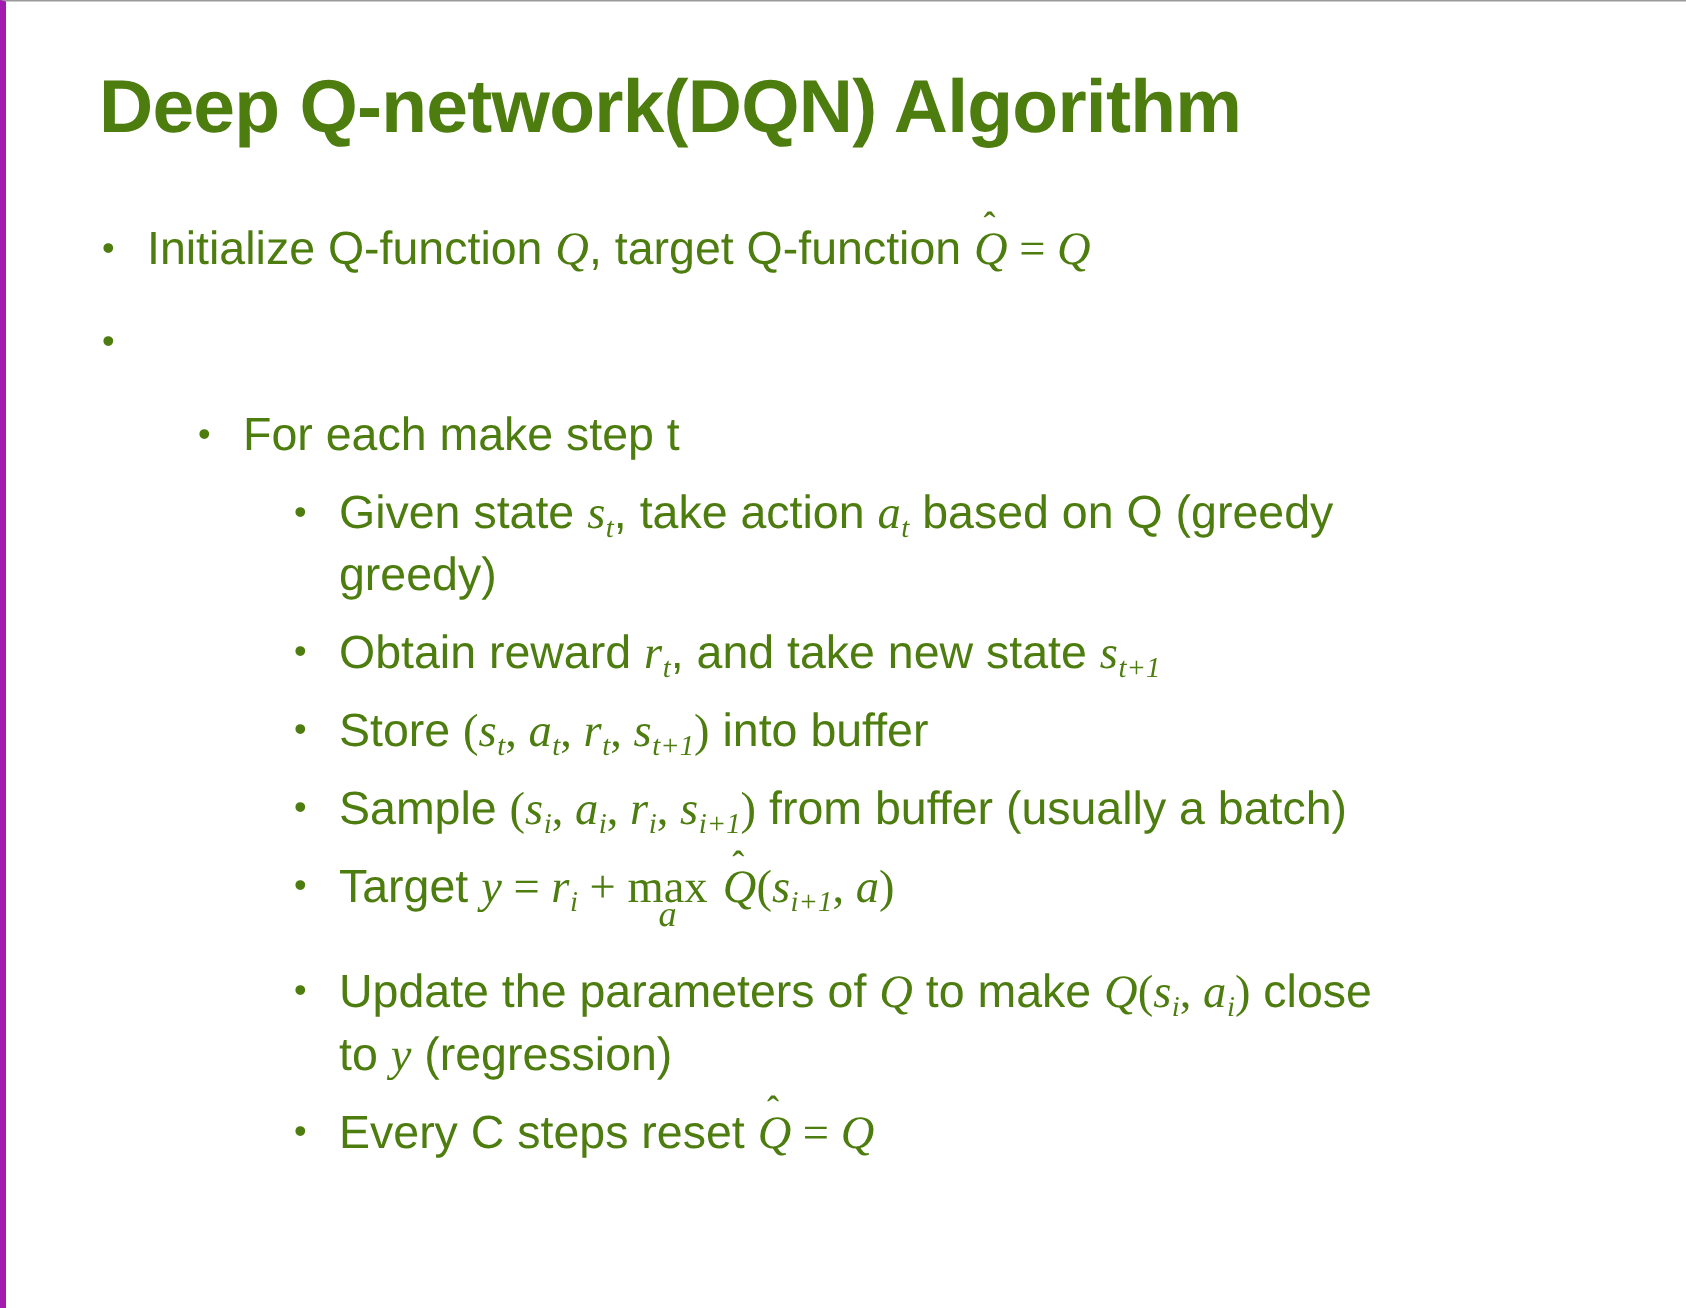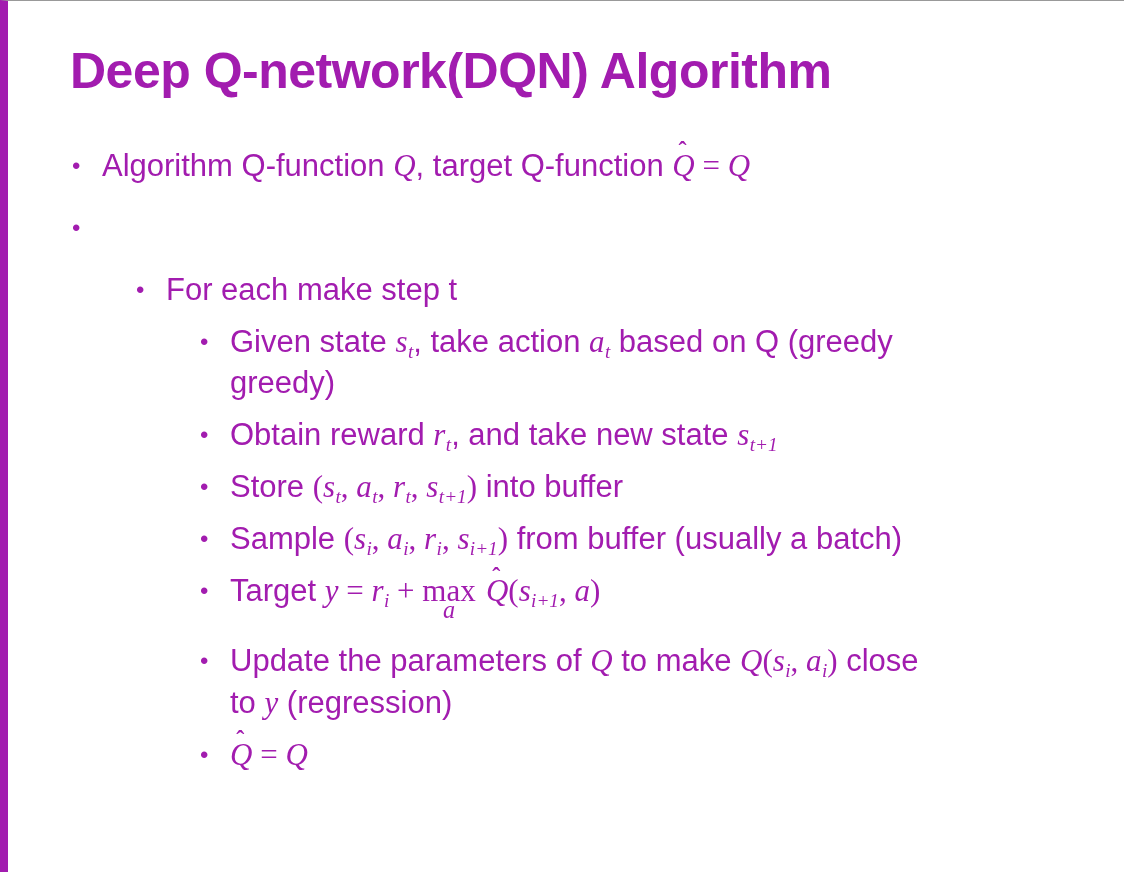"Deep Q-network(DQN) Algorithm" .slide { border-left: 8px solid #a21caf -> 4px solid #a21caf; color: #a21caf -> #4d7c0f }
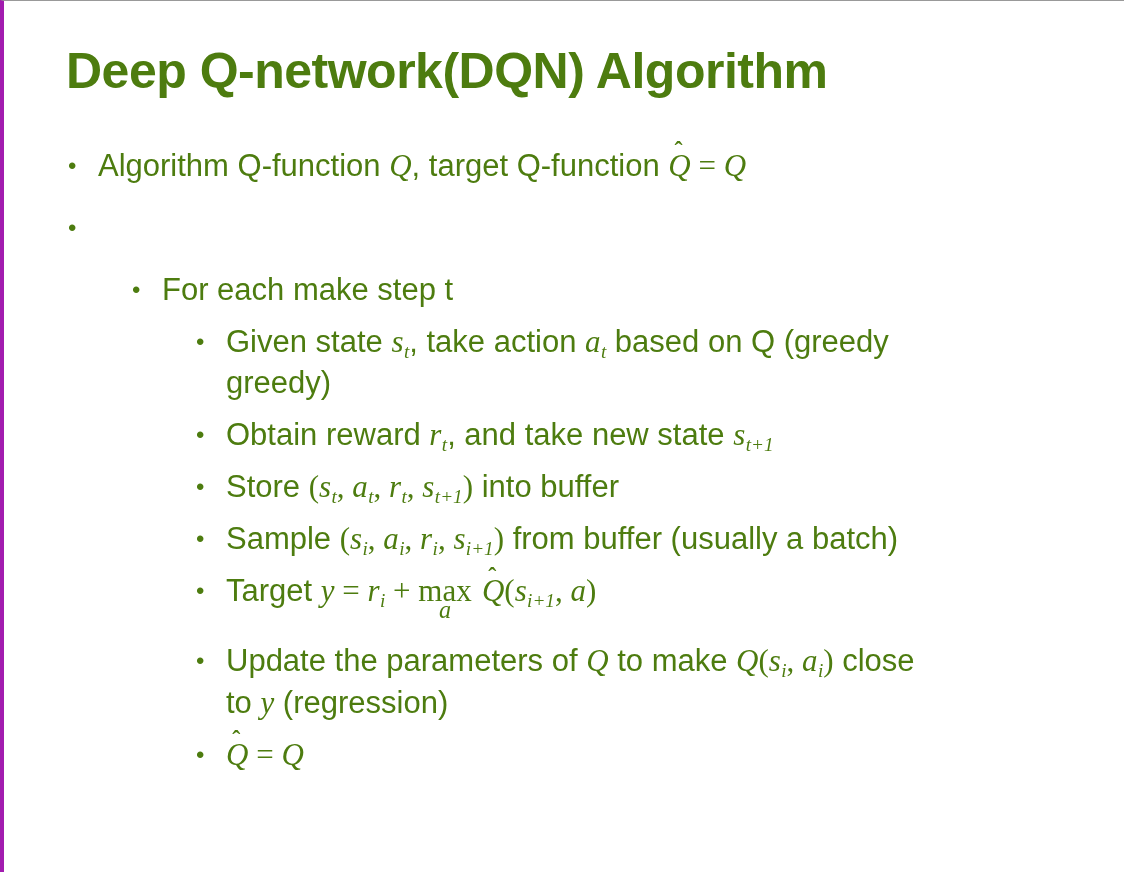"Algorithm Q-function" span.seg-t { text: Algorithm -> Initialize }
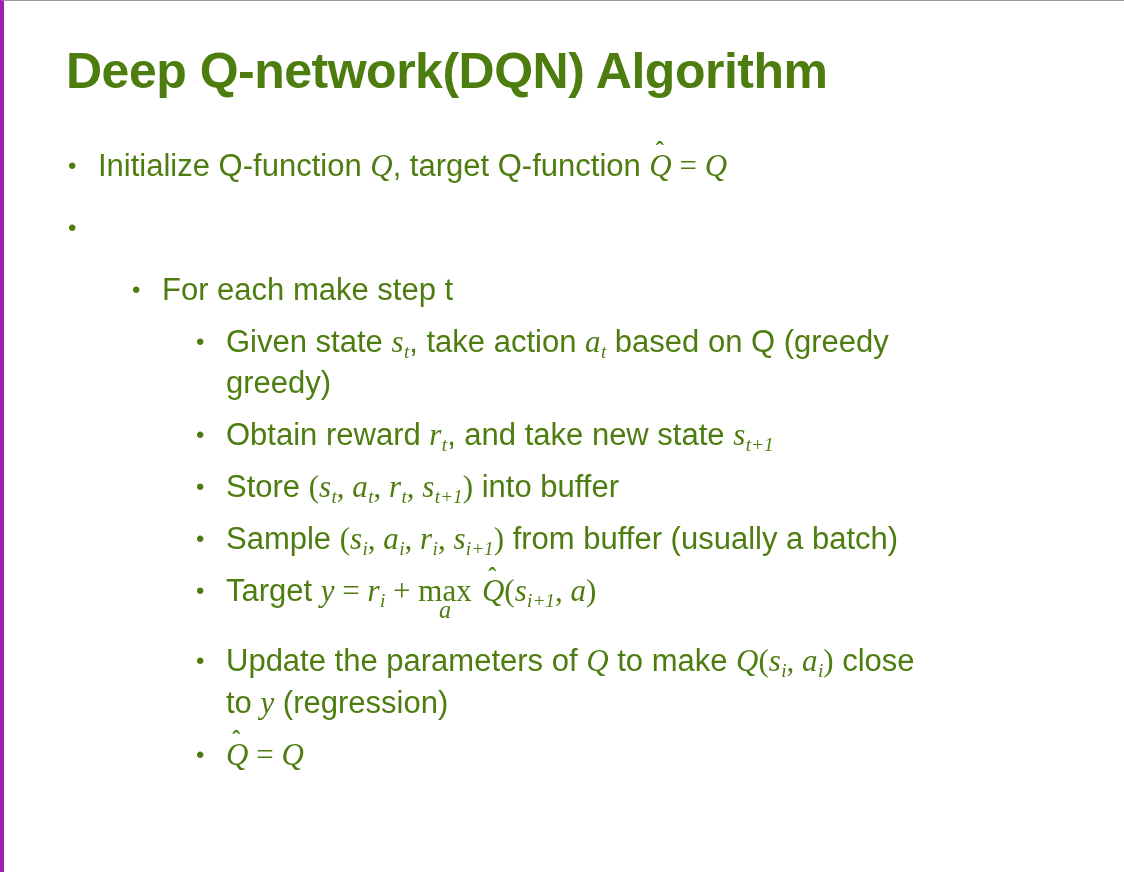"Every C steps reset" span.seg-t { html: none -> <span>Every C steps reset </span> }
